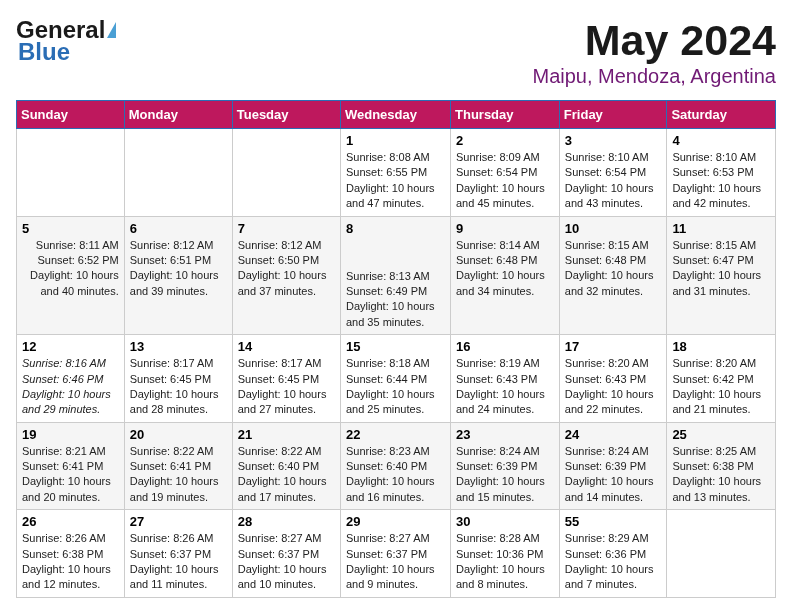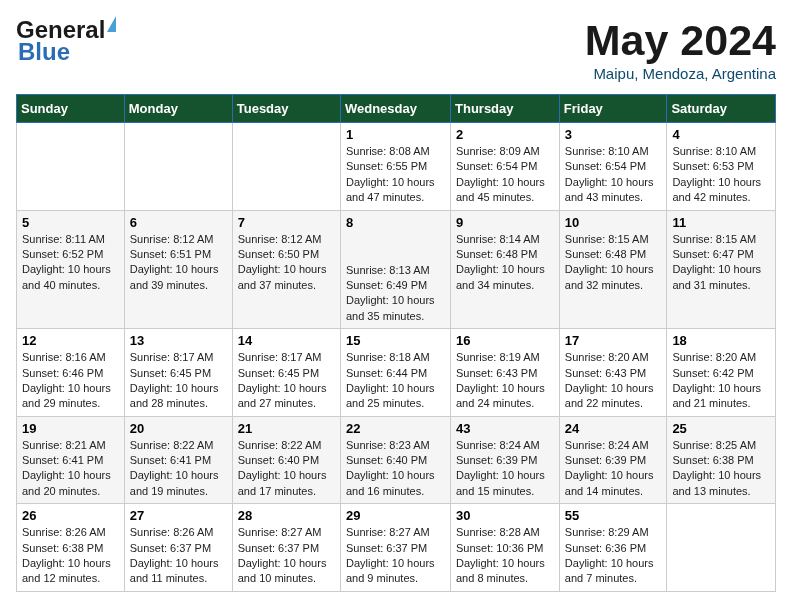"General" div { align-items: flex-start -> flex-end }
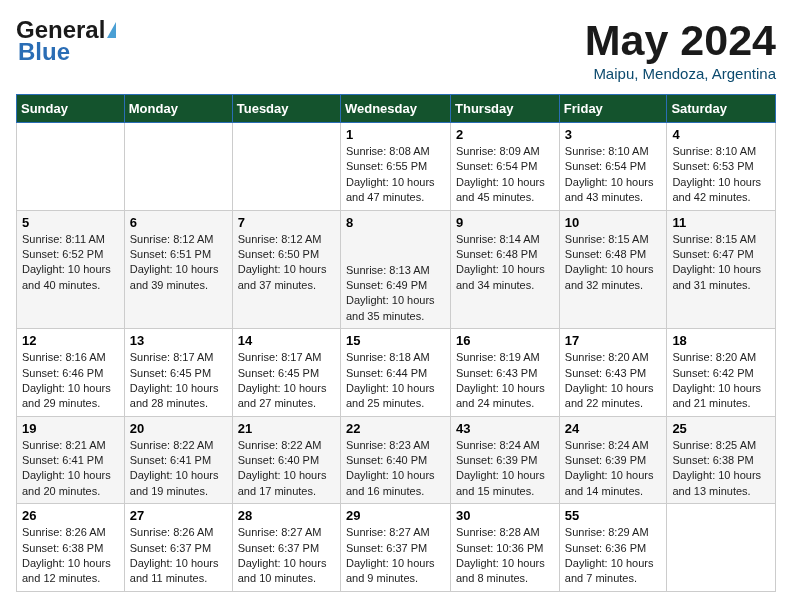"Maipu, Mendoza, Argentina" .location { color: #0c4a6e -> #701a75; font-size: 15px -> 20px }
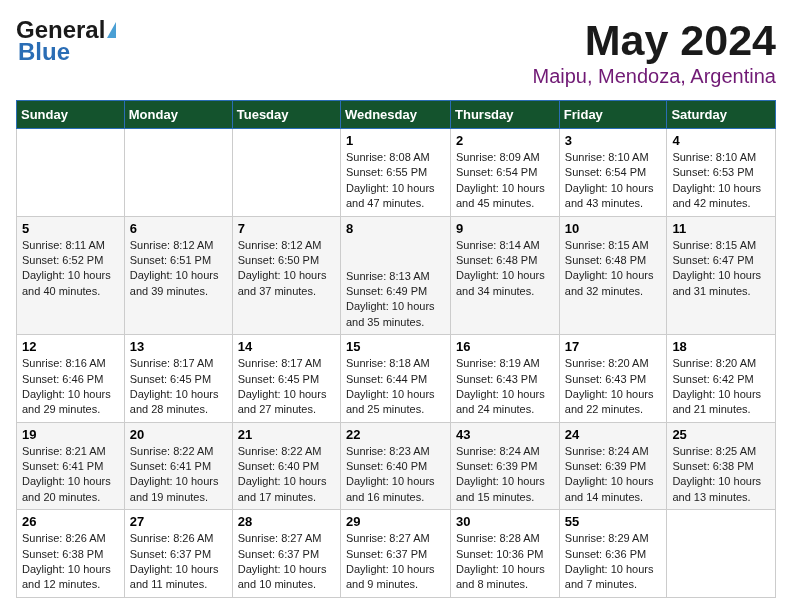"Sunday" thead tr th { background-color: #14532d -> #be185d }
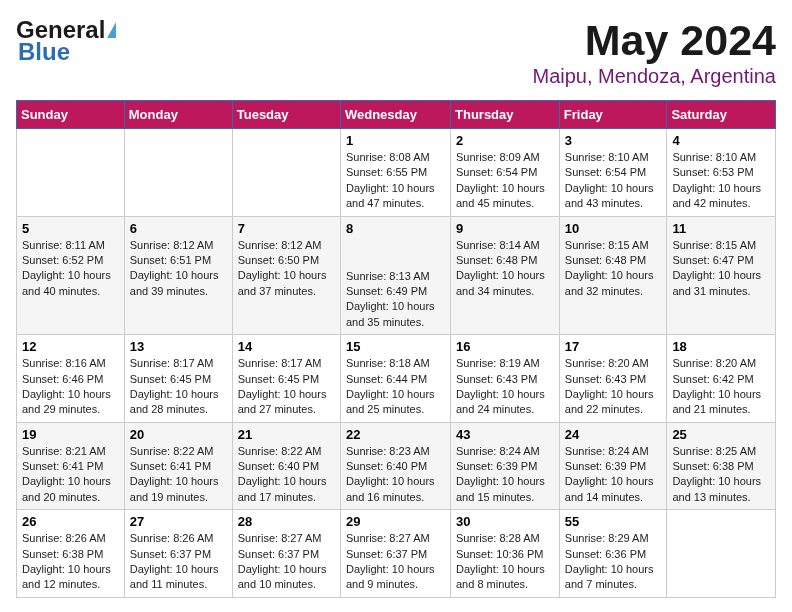"Sunrise: 8:11 AM" div.day-info { text-align: none -> right }
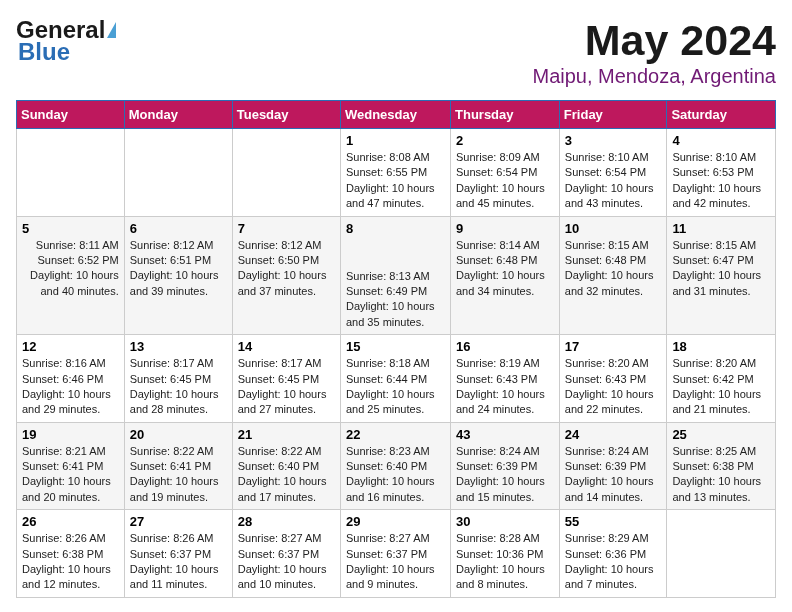"Sunrise: 8:16 AM" div.day-info { font-style: none -> italic }
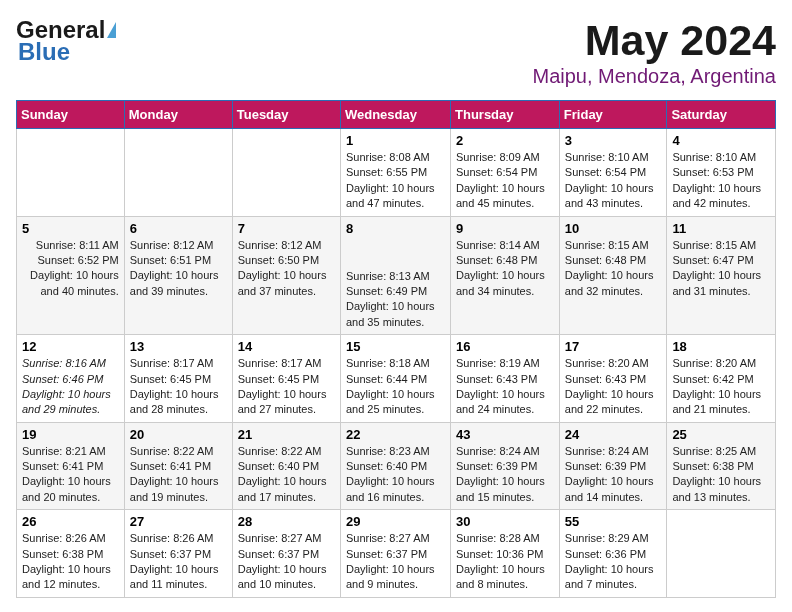"43" div.day-num { text: 43 -> 23 }
